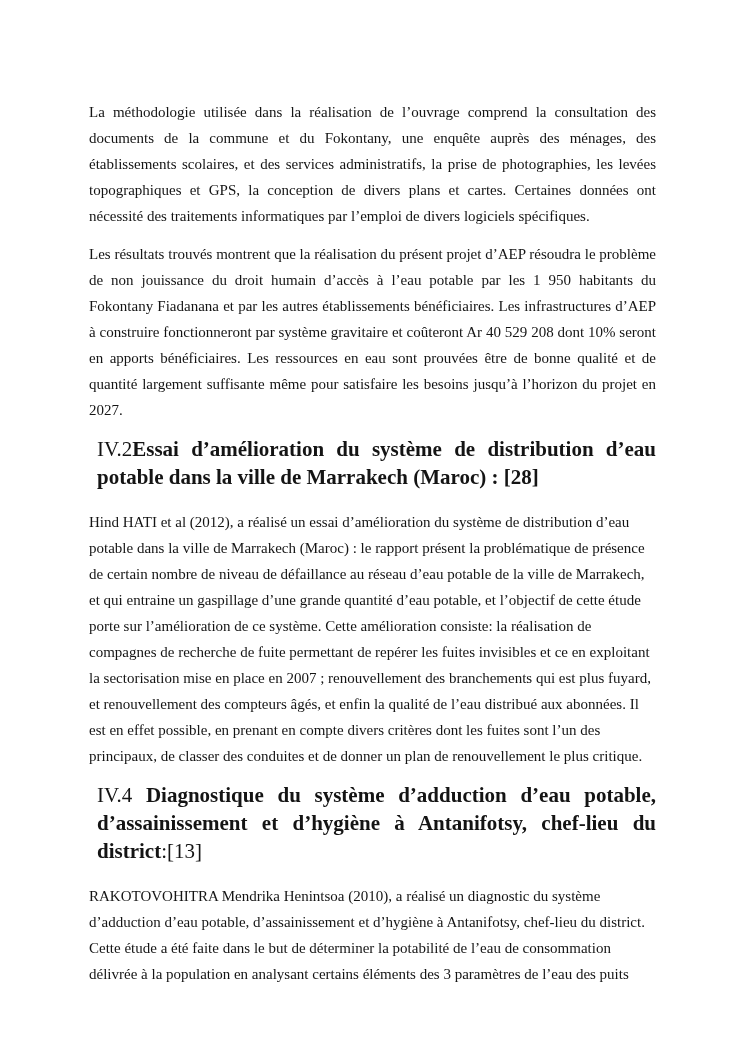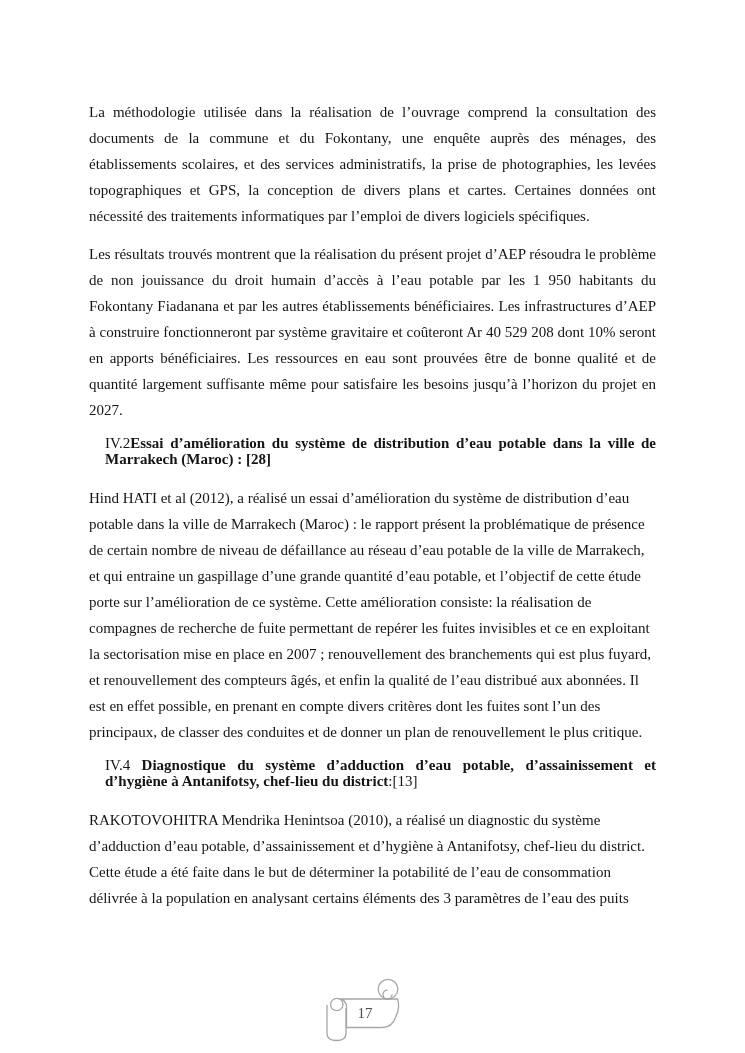"IV.2Essai d’amélioration du système de" h2.heading { font-size: 15px -> 21px; line-height: 16px -> 28px; margin: 0 0 12px 16px -> 0 0 12px 8px }
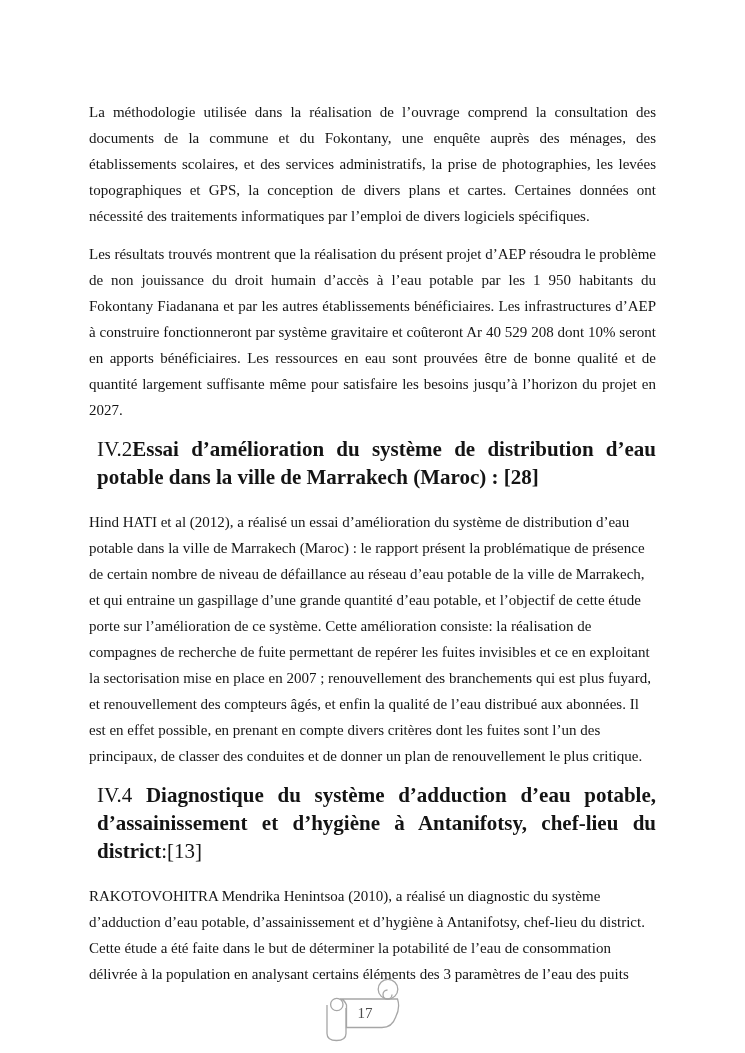"17" div.footer { html: <div> <svg> <path></path> <path></path> <circle></circle> <circle></circle> <path></path> <text>17</text> </svg> </div> -> none }
